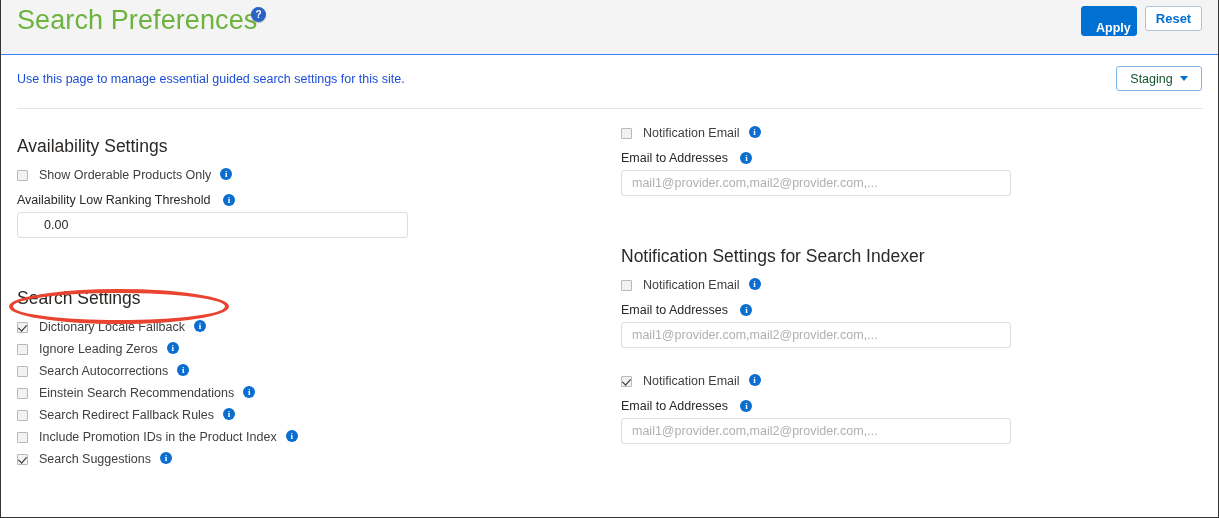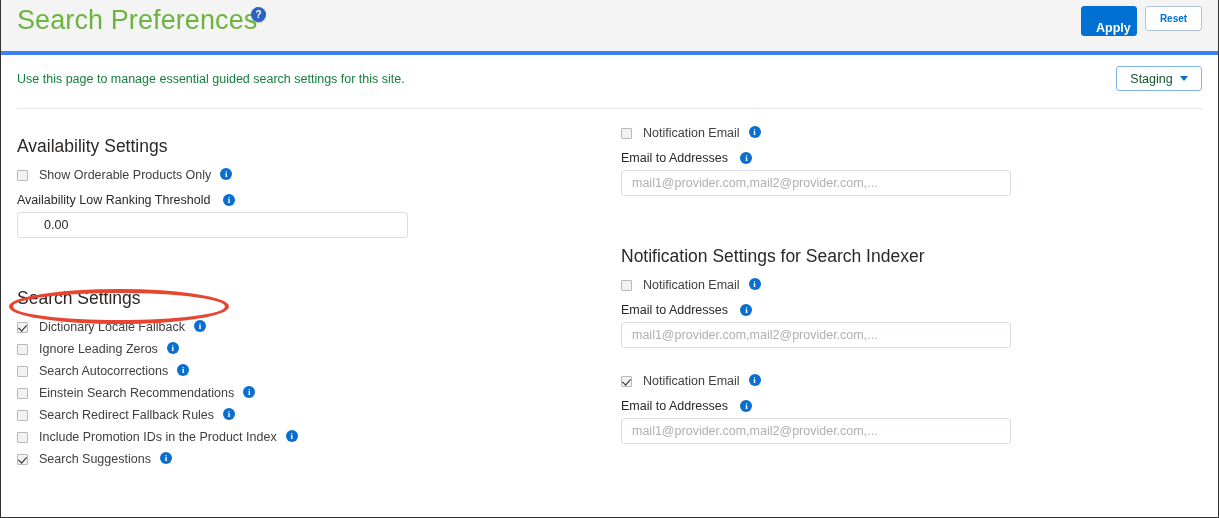"Search Preferences" .header { border-bottom: 4px solid #3b82f6 -> 1px solid #3b82f6 }
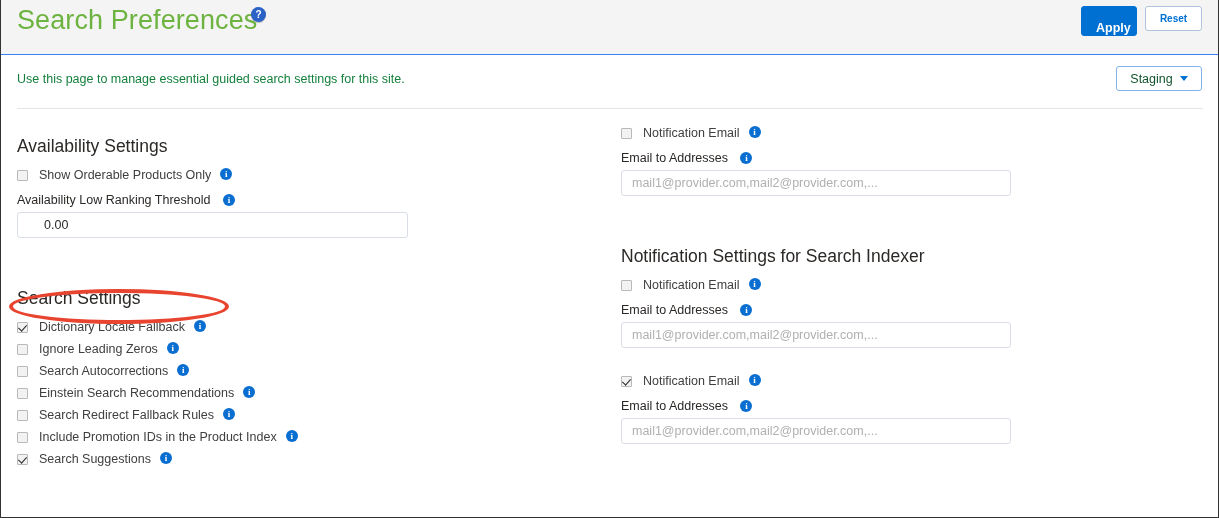"Reset" .btn-reset { font-size: 10px -> 13px }
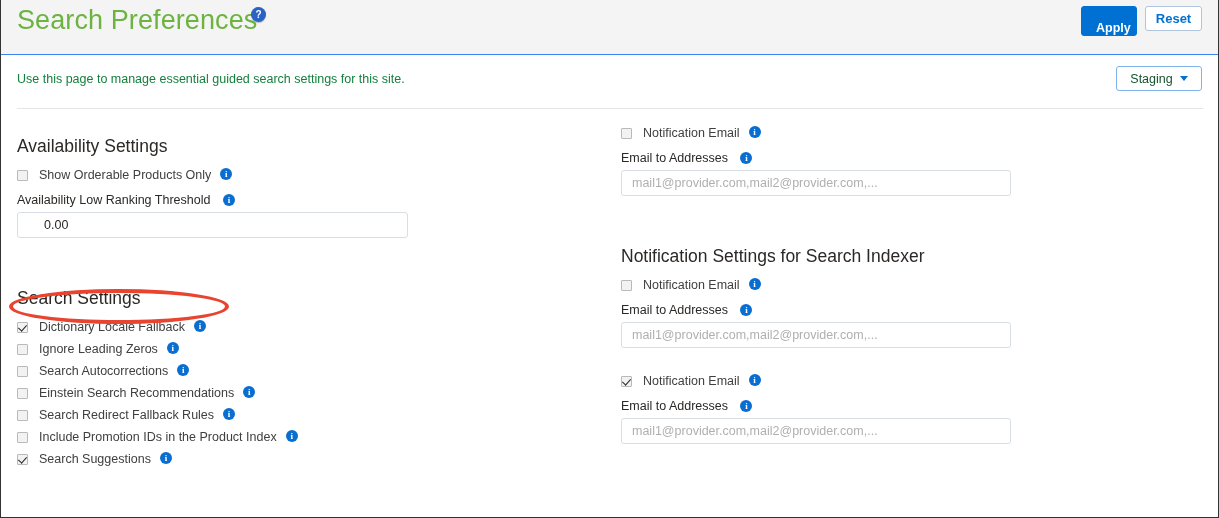"Use this page to manage" .subhead-text { color: #15803d -> #1d4ed8 }
